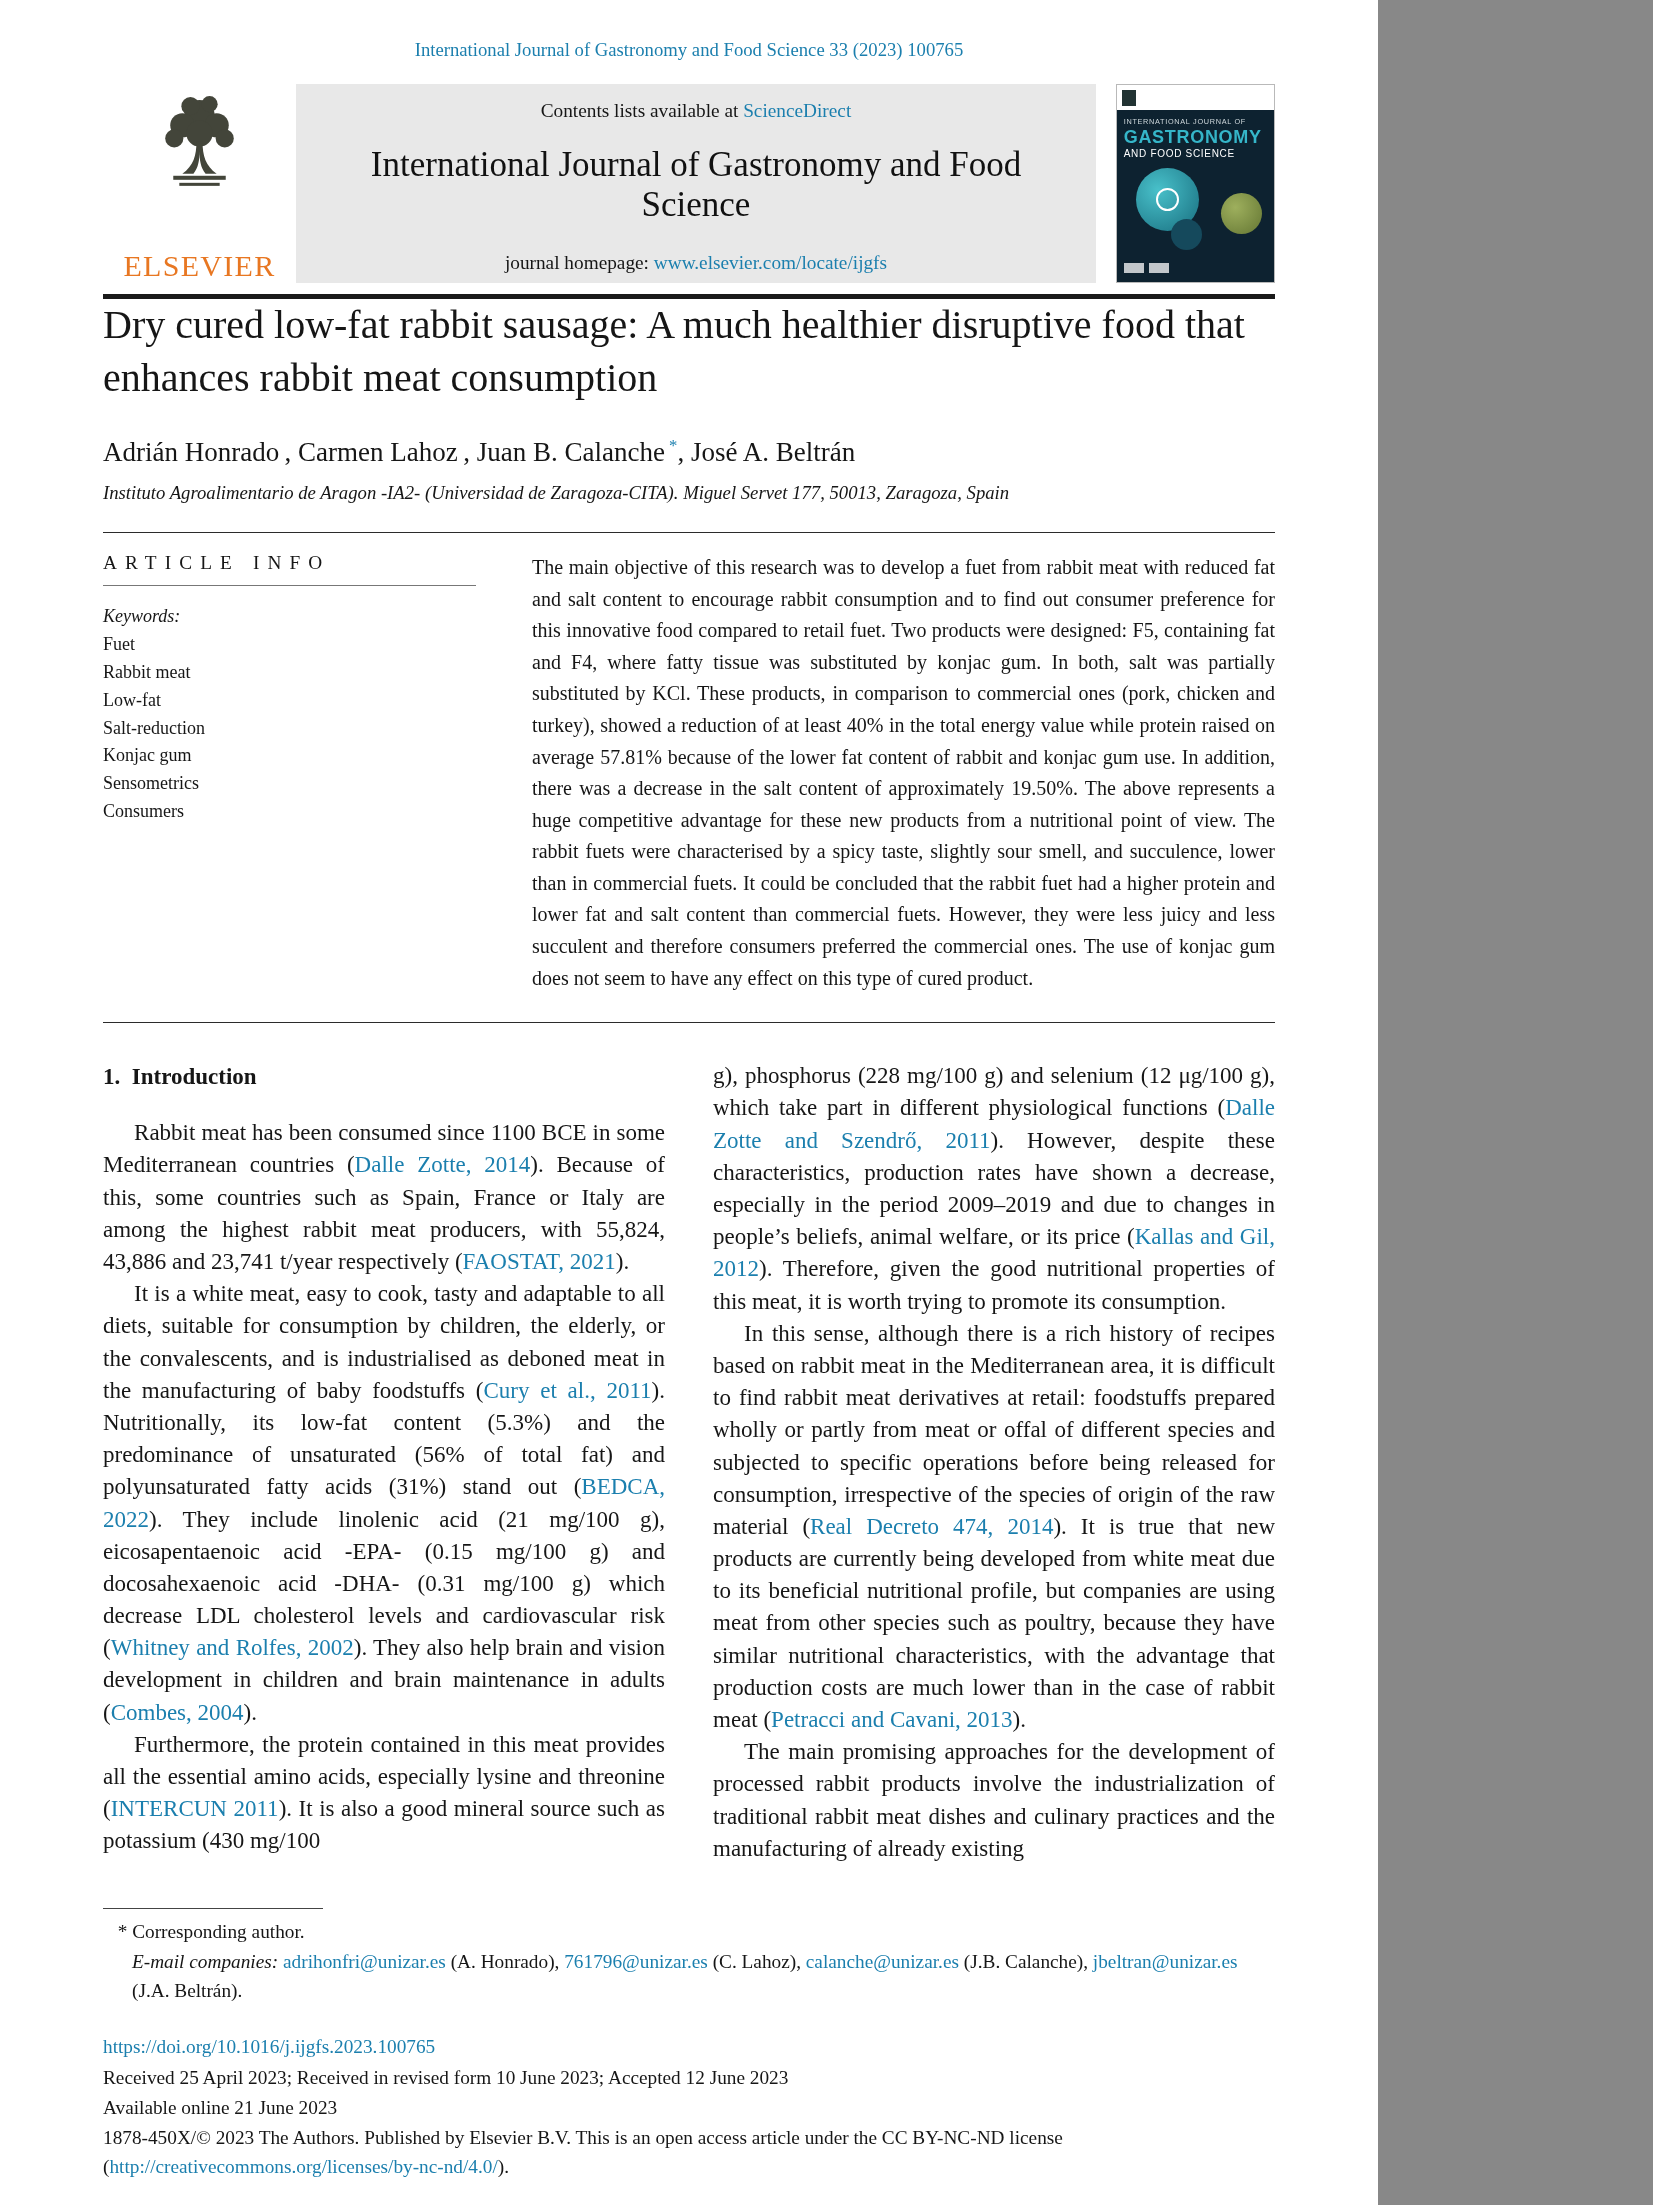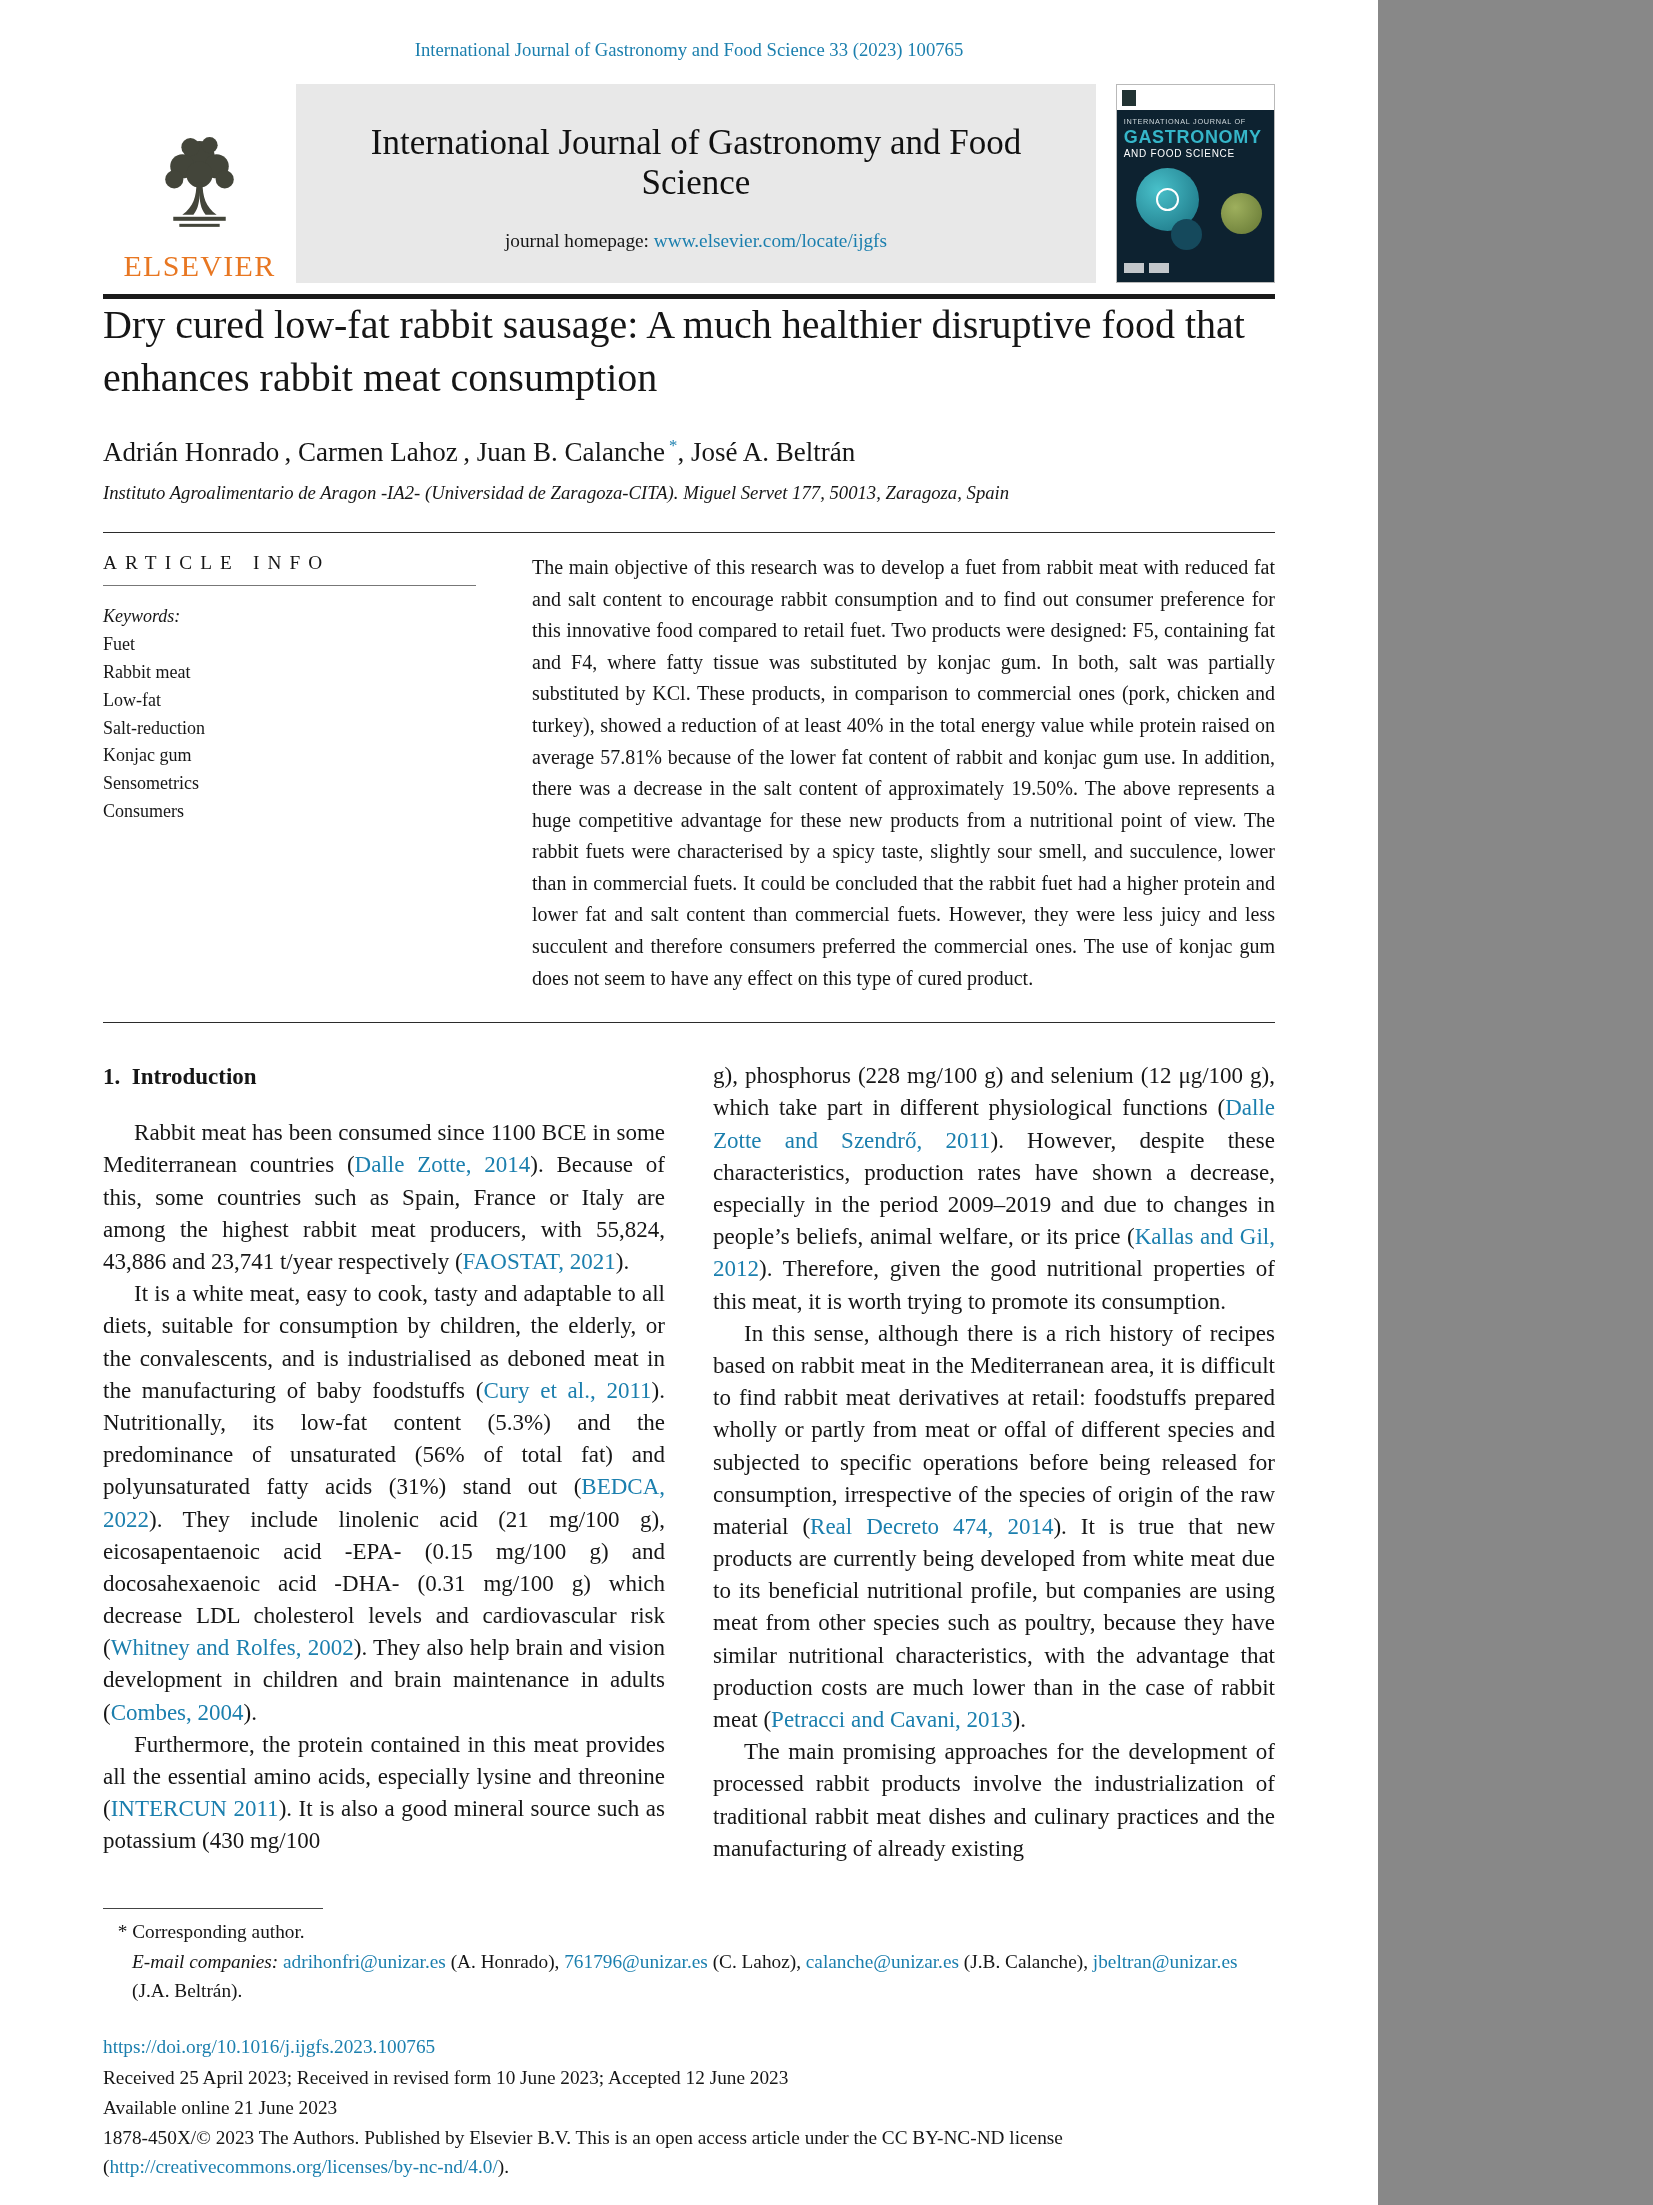"Contents lists available at" div.contents-line { html: none -> <div> <span>Contents lists available at</span> <span>ScienceDirect</span> </div> }
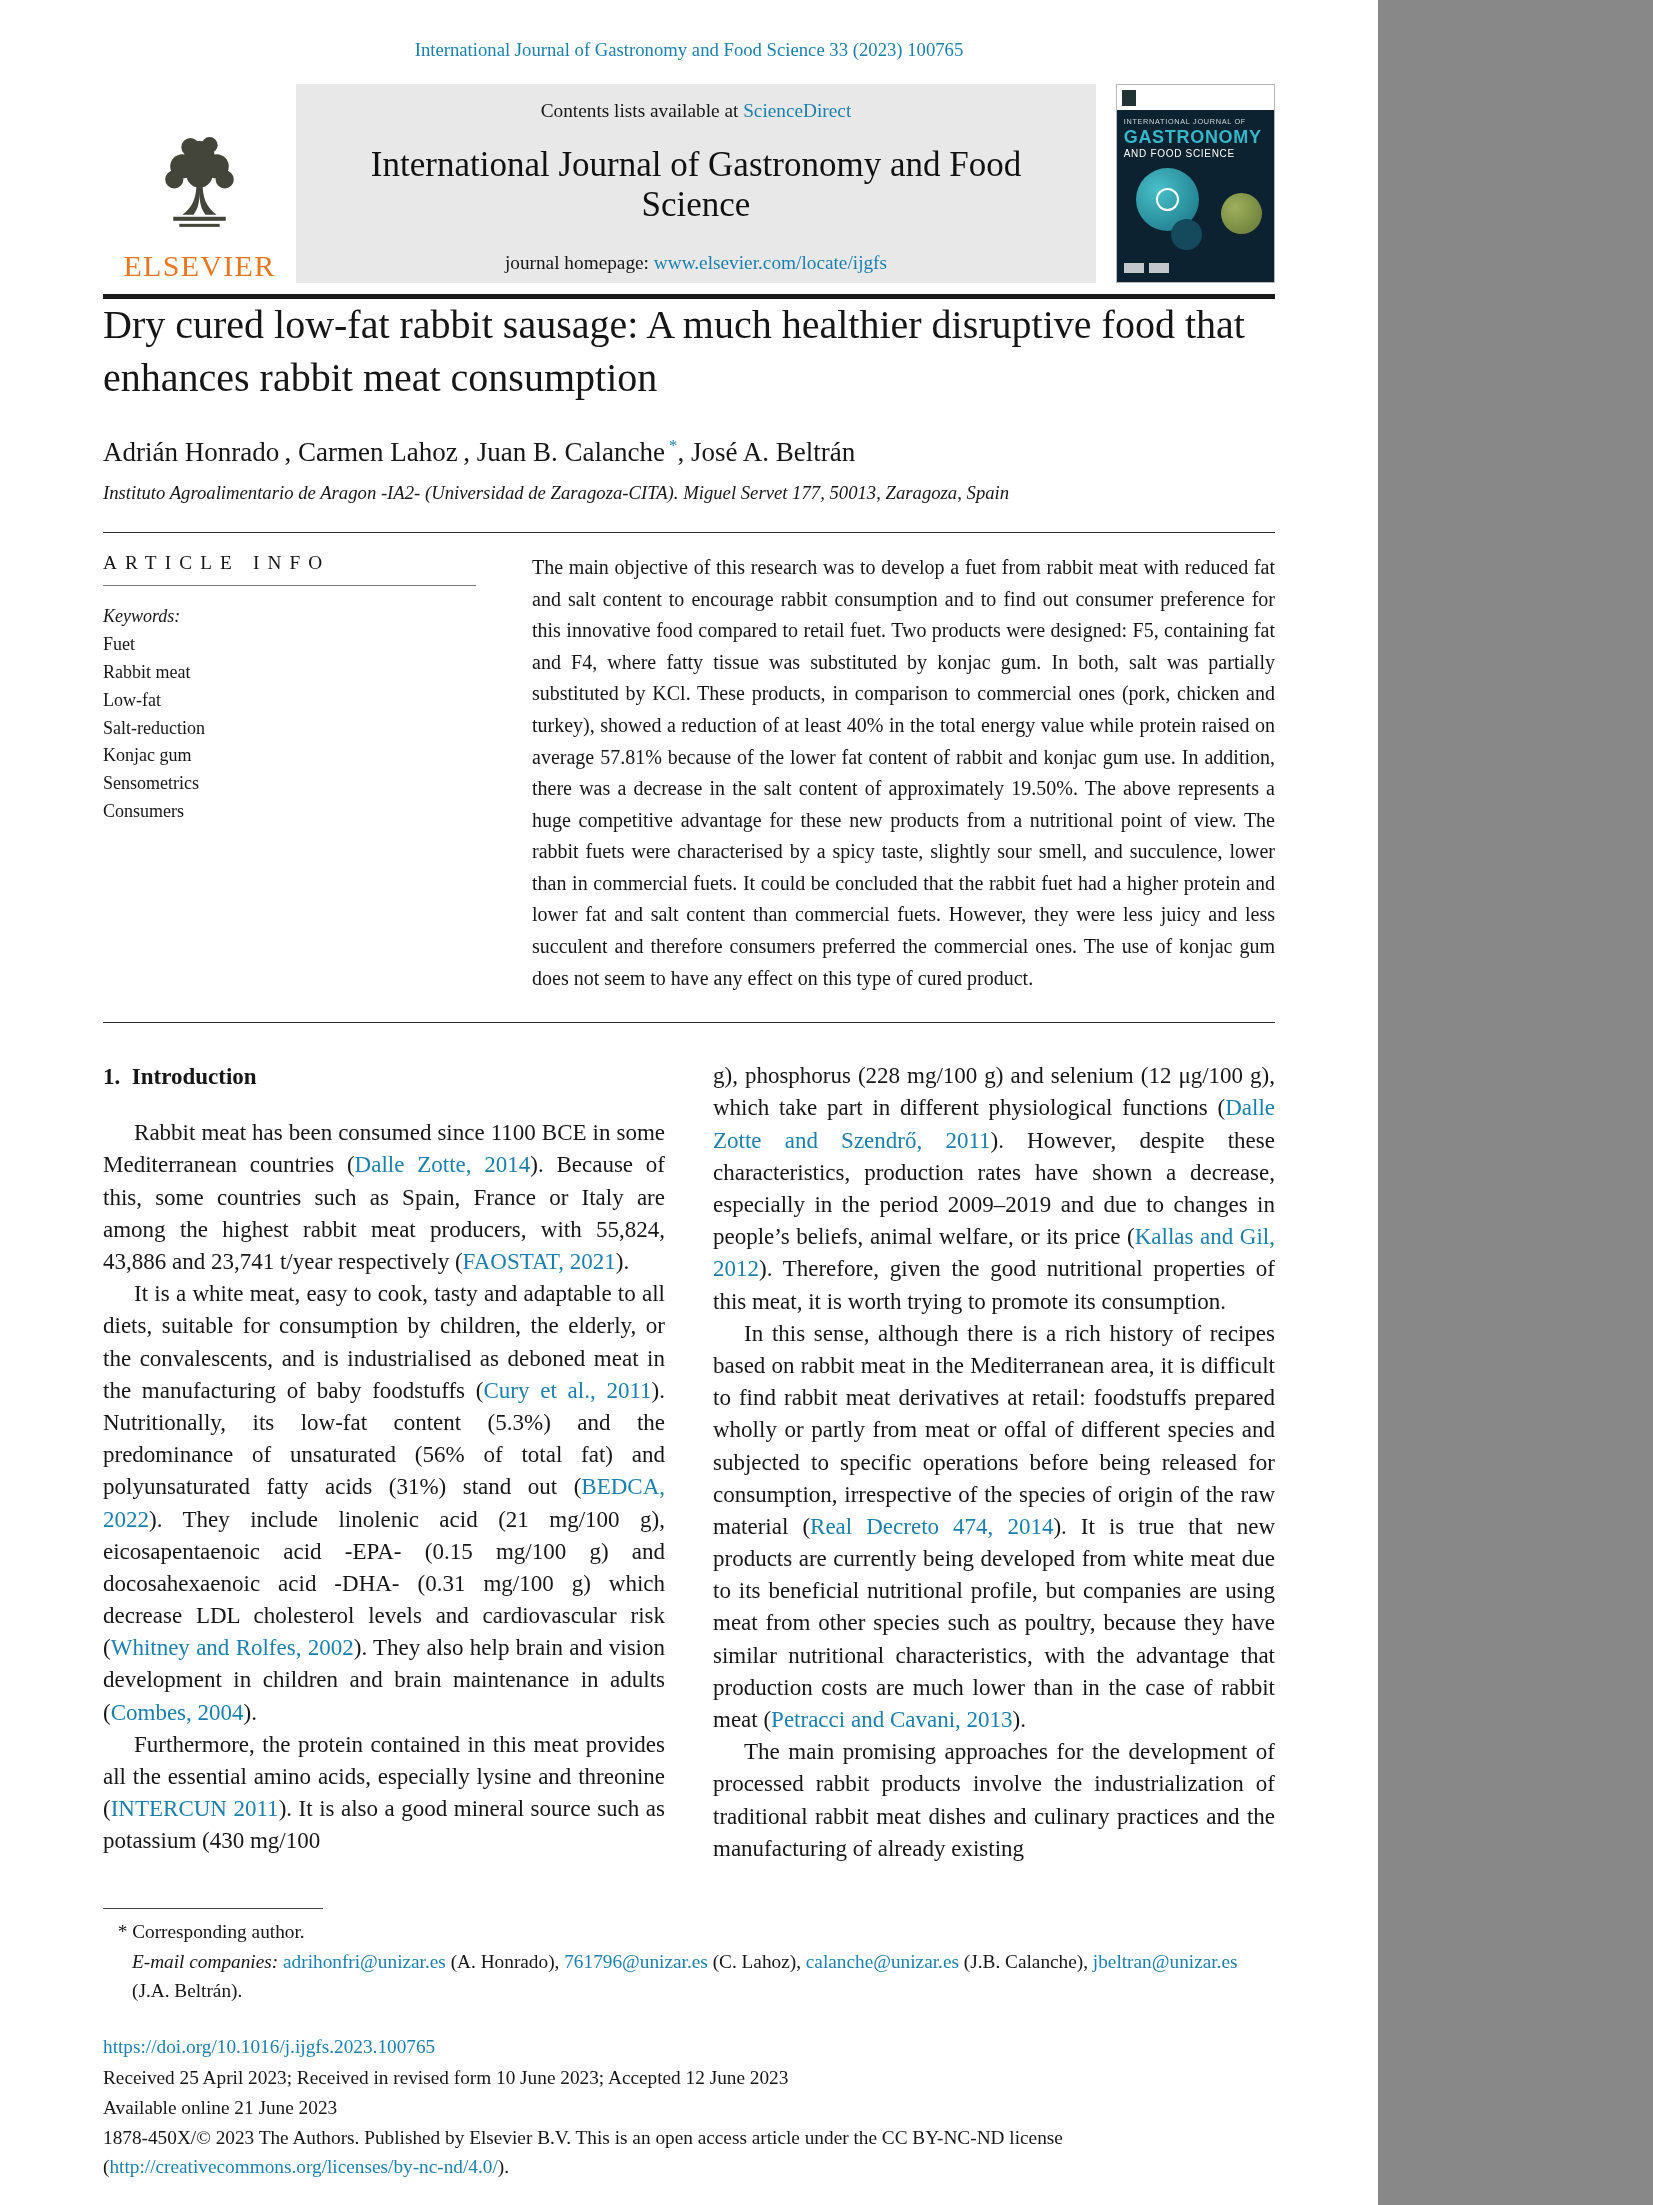"ELSEVIER" .logo-col { justify-content: flex-end -> space-between }
